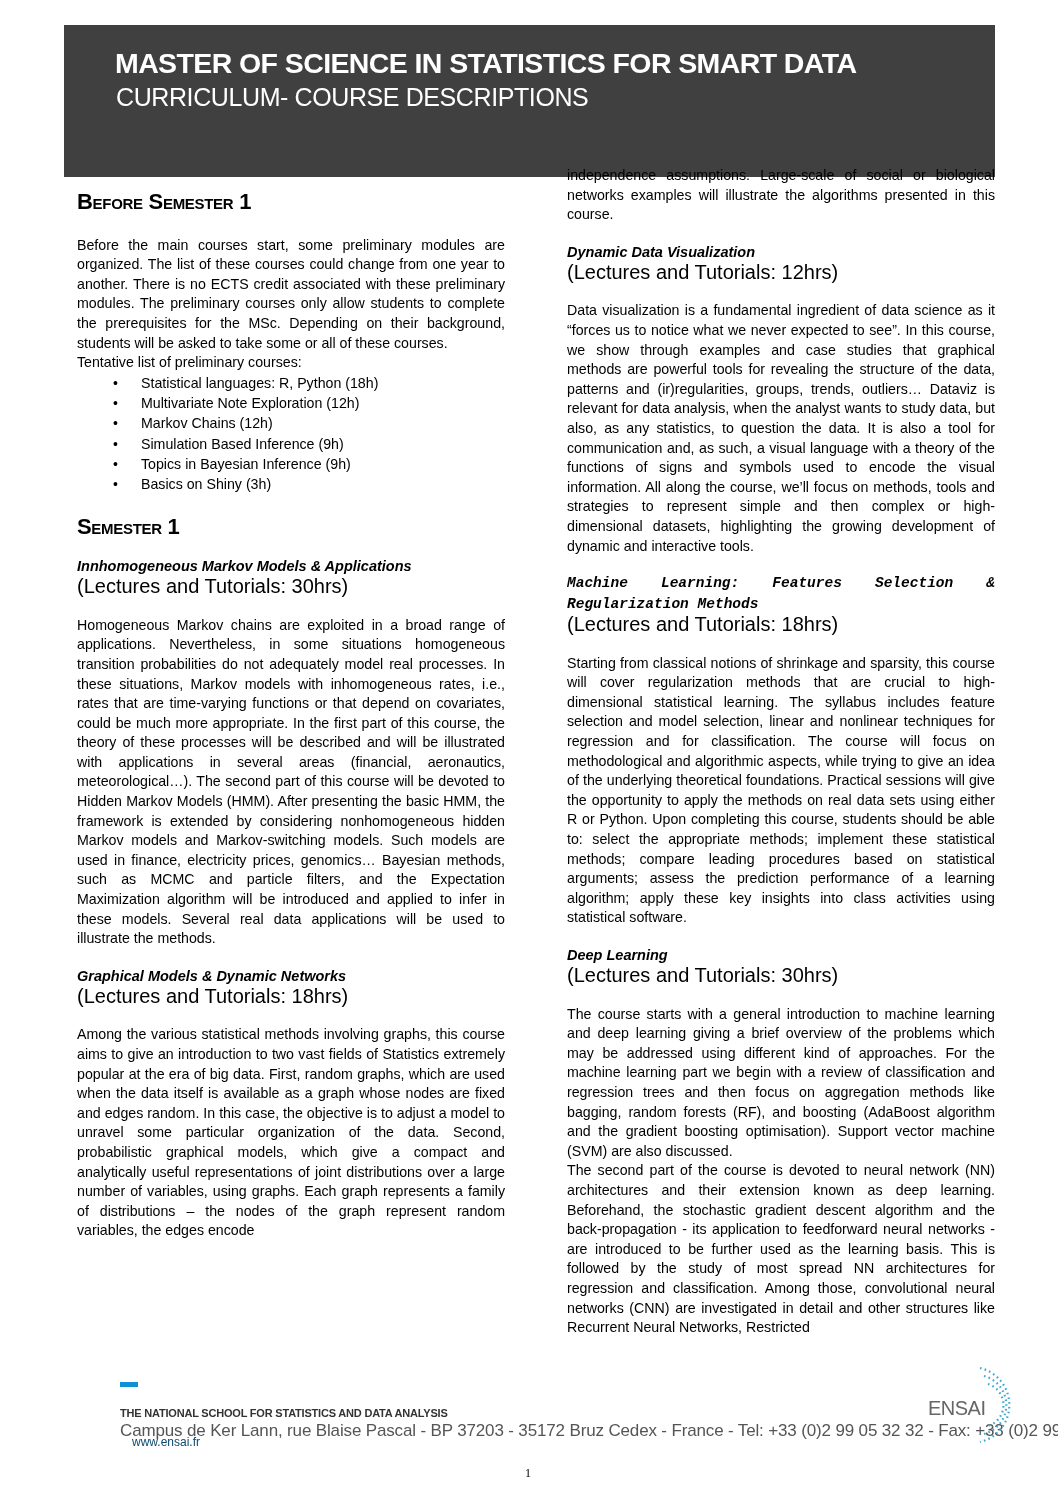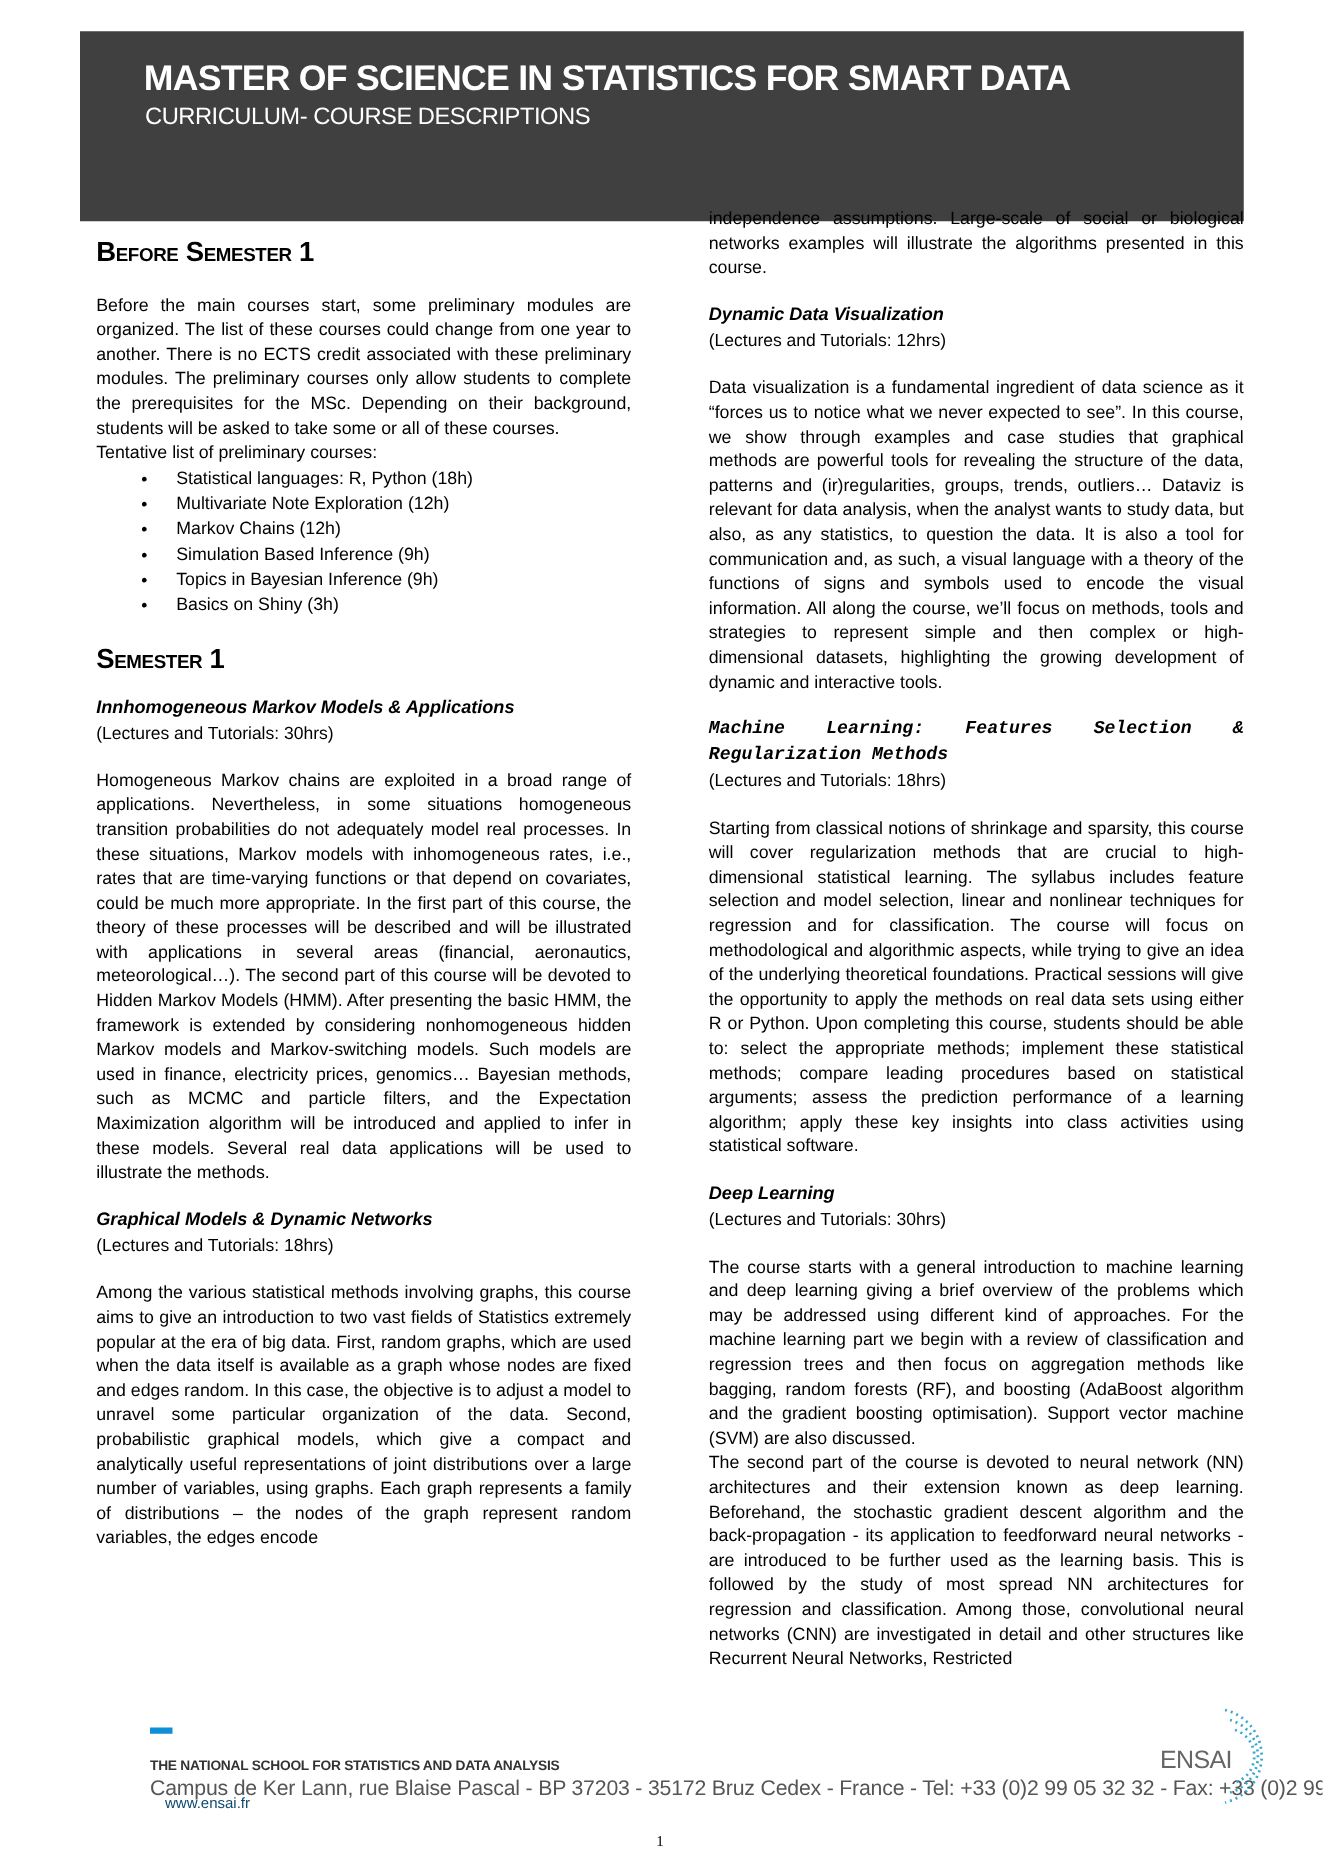"CURRICULUM- COURSE DESCRIPTIONS" .header-sub { font-size: 19px -> 25px }
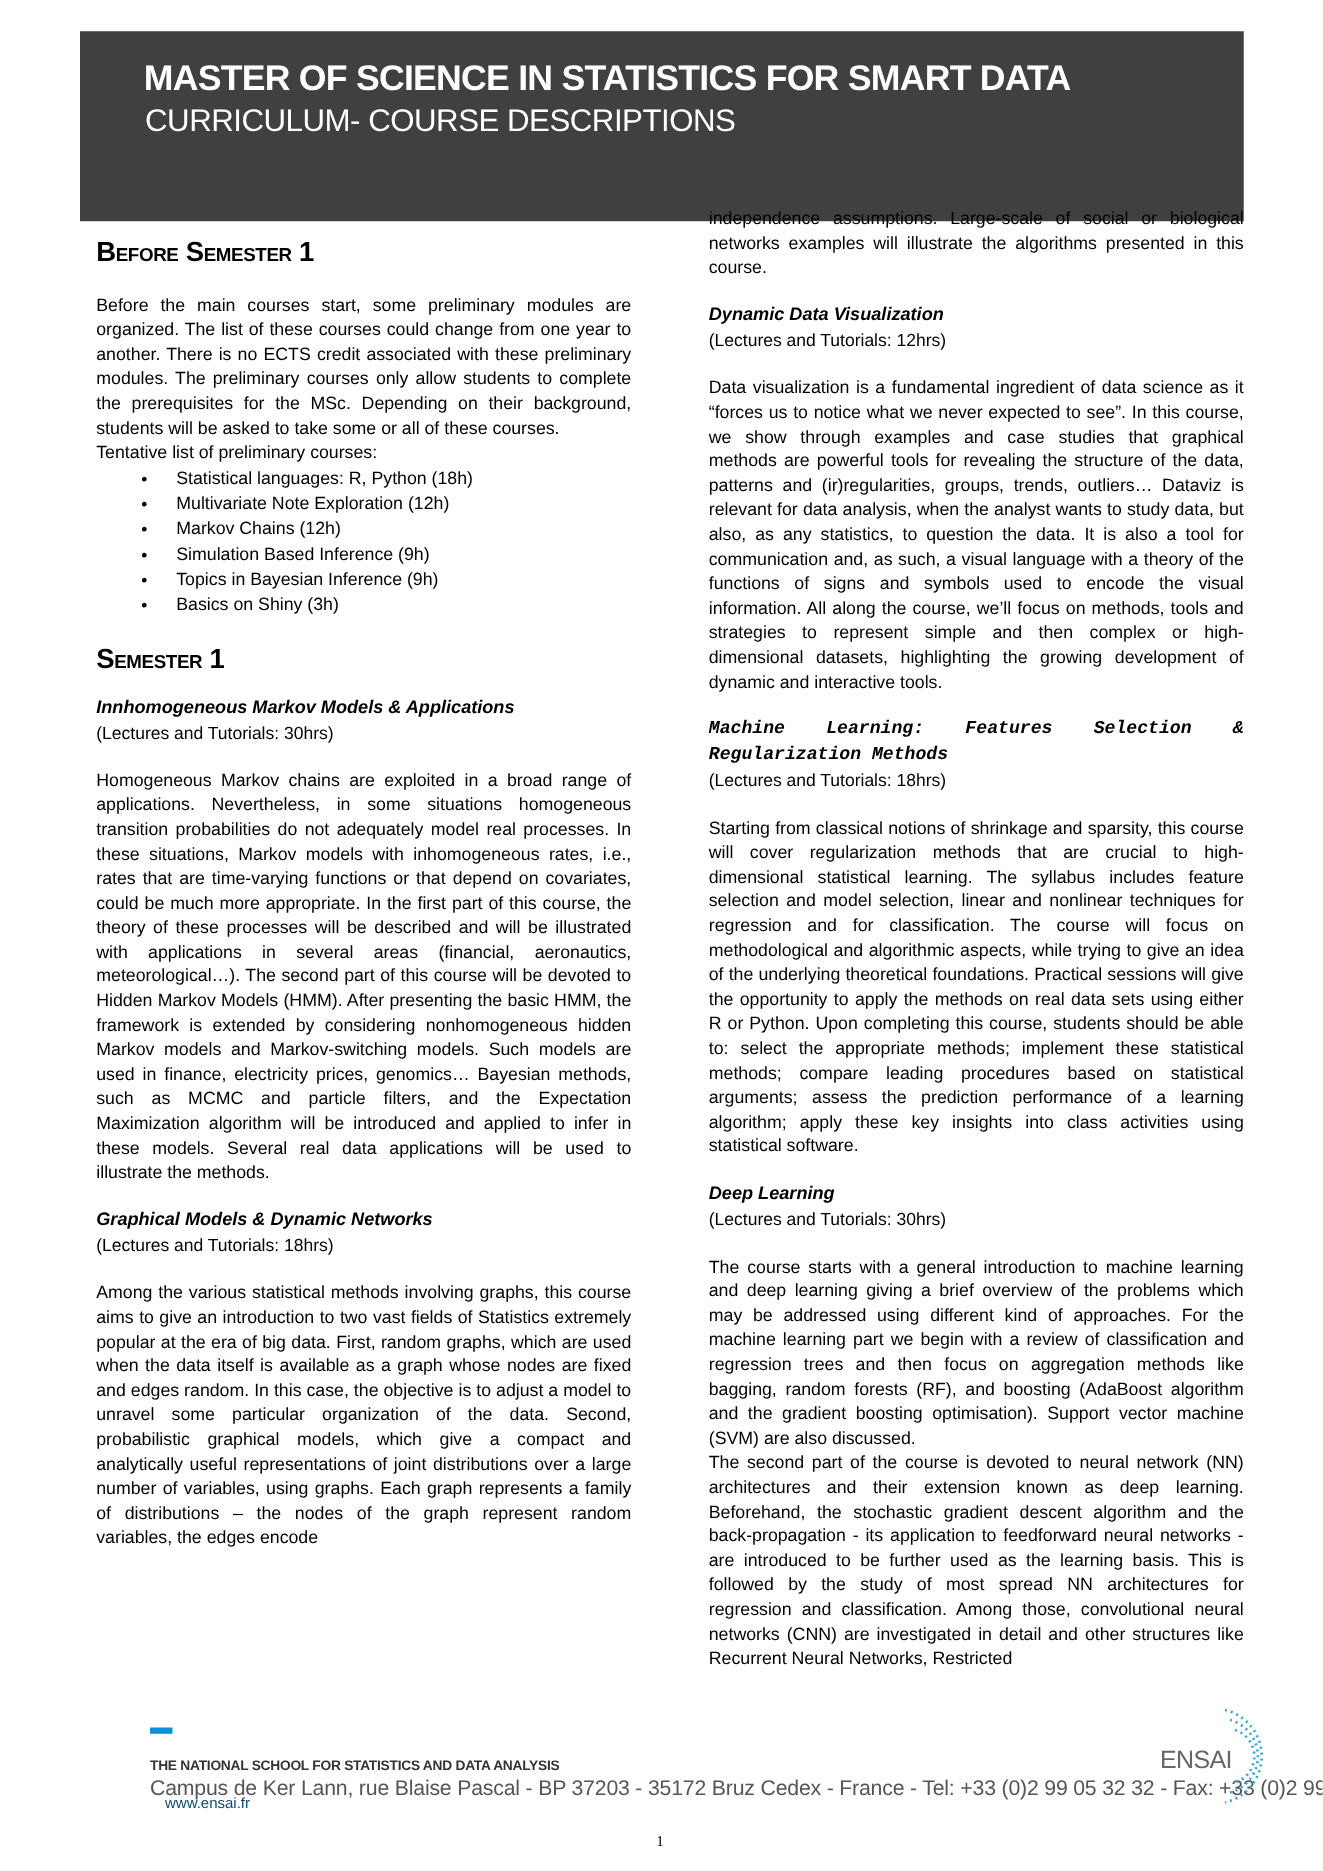"(Lectures and Tutorials: 12hrs)" .hours { font-size: 14px -> 20px }
